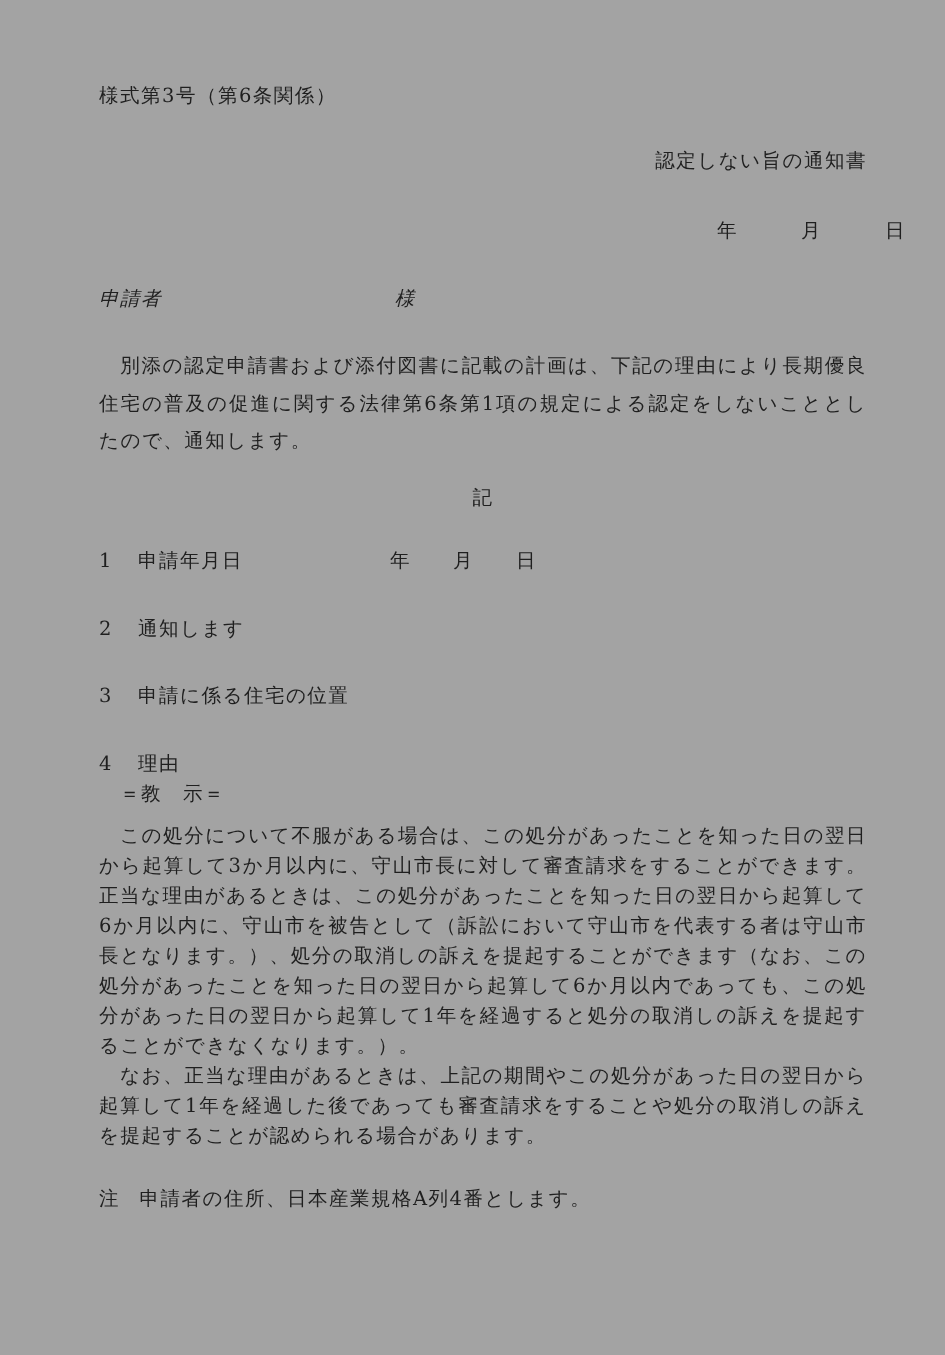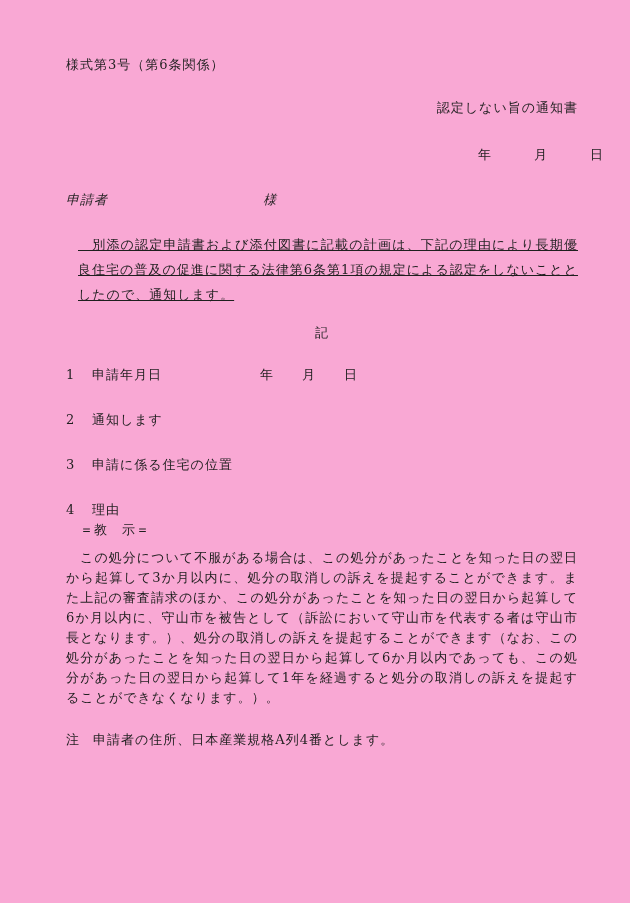"様式第3号（第6条関係）" .page { background: #f9a8d4 -> #a3a3a3 }
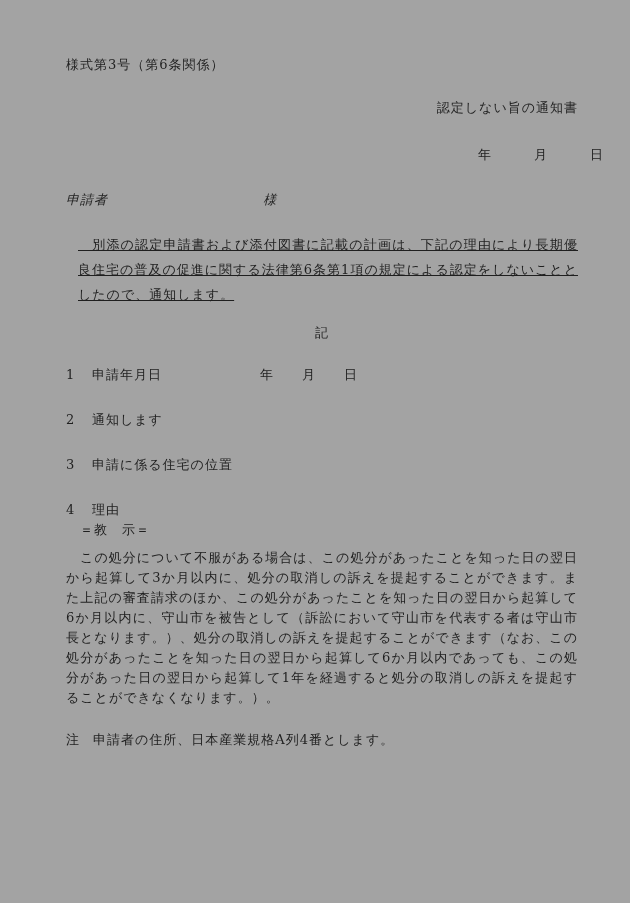"別添の認定申請書および添付図書に記載の計画は、下記の理由により長期優良住宅の普及" .body-para { margin: 22px 0 0 12px -> 22px 0 0 0; text-decoration: underline -> none }
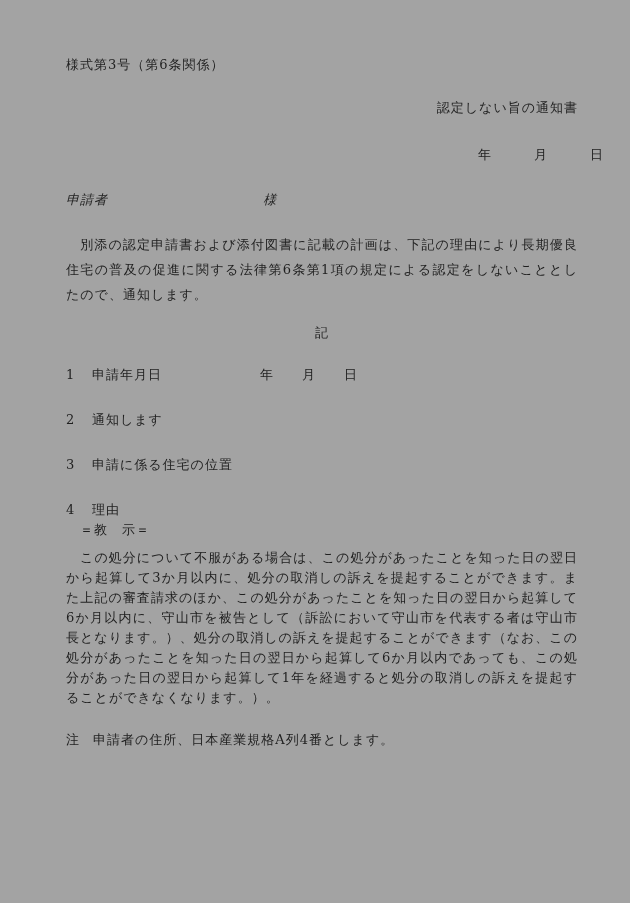"この処分について不服がある場合は、この処分があったことを知った日の翌日から起算し" p.kyoji-para { text: 処分の取消しの訴えを提起することができます。また上記の審査請求のほか -> 守山市長に対して審査請求をすることができます。正当な理由があるときは }
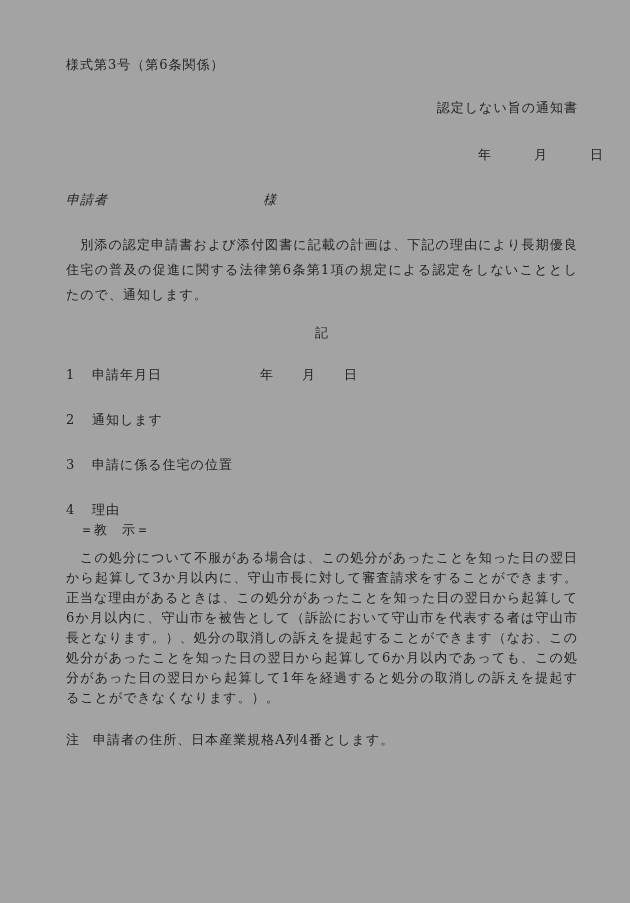"なお、正当な理由があるときは、上記の期間やこの処分があった日の翌日から起算して1" p.kyoji-para { html: none -> <p> なお、正当な理由があるときは、上記の期間やこの処分があった日の翌日から起算して1年を経過した後であっても審査請求をすることや処分の取消しの訴えを提起することが認められる場合があります。</p> }
